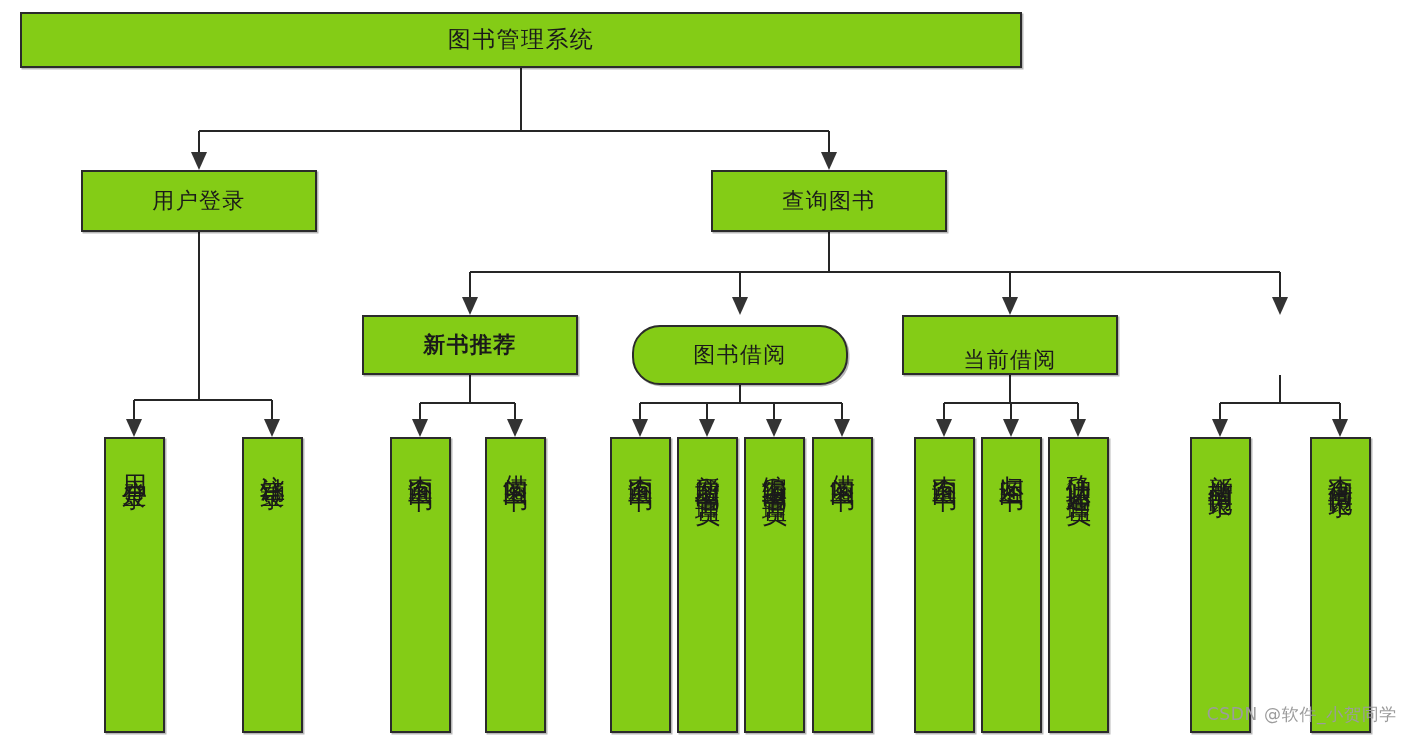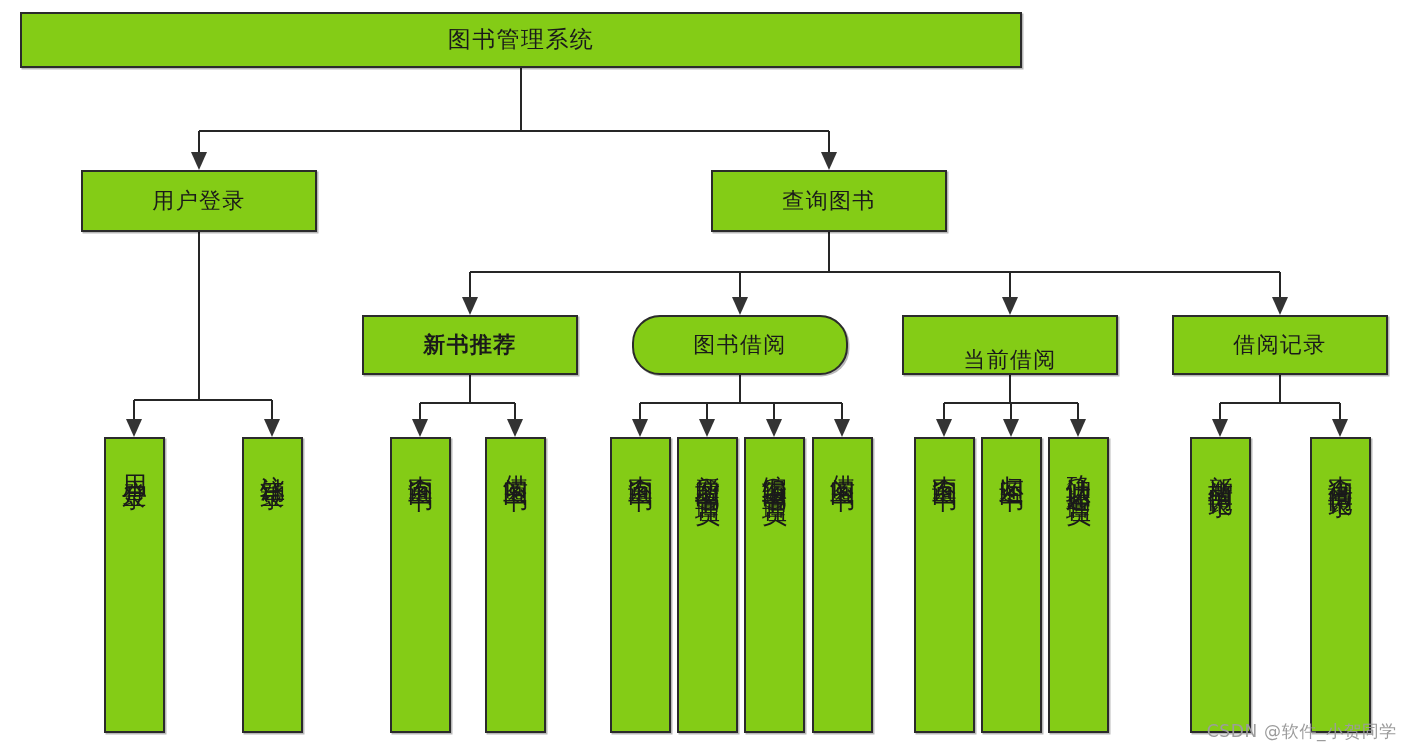"图书借阅" div.node { top: 315px -> 325px }
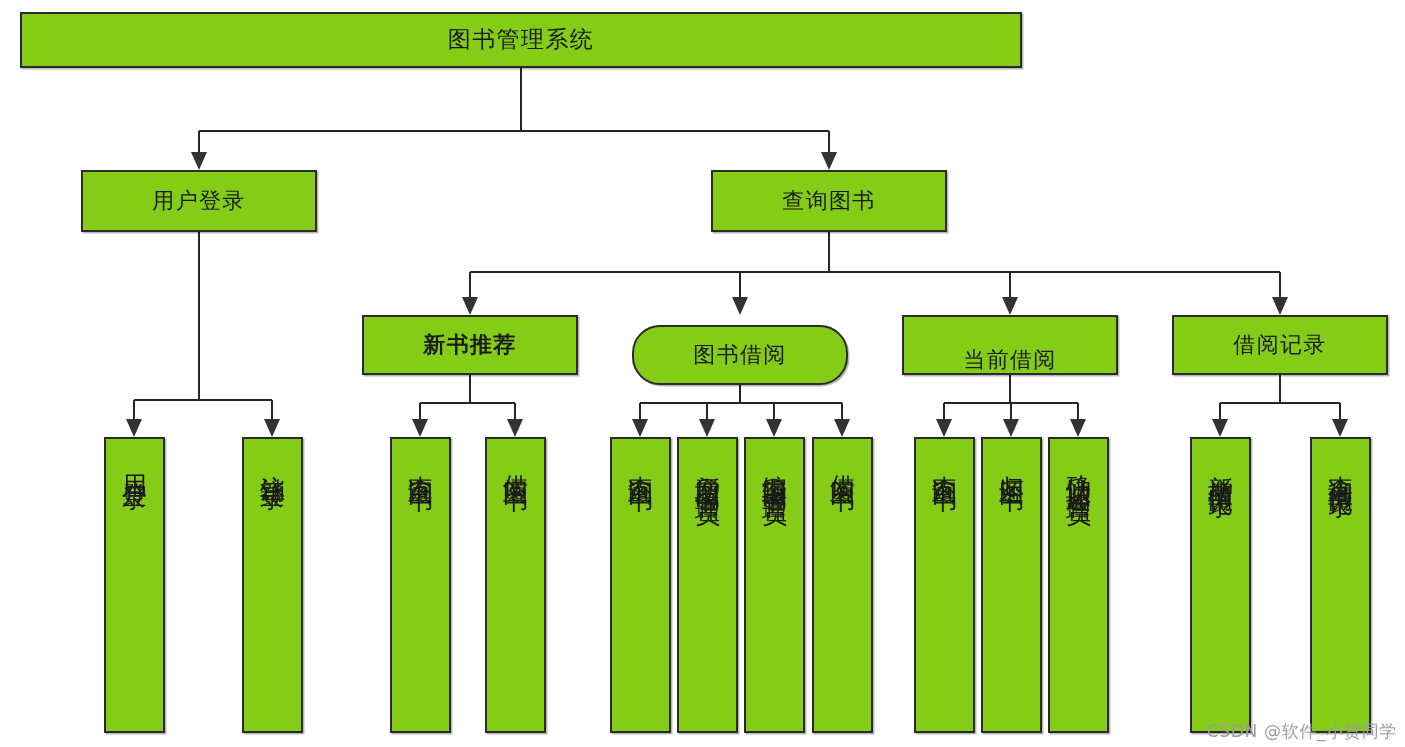"借阅记录" div.node { html: <div> <span>借阅记录</span> </div> -> none }
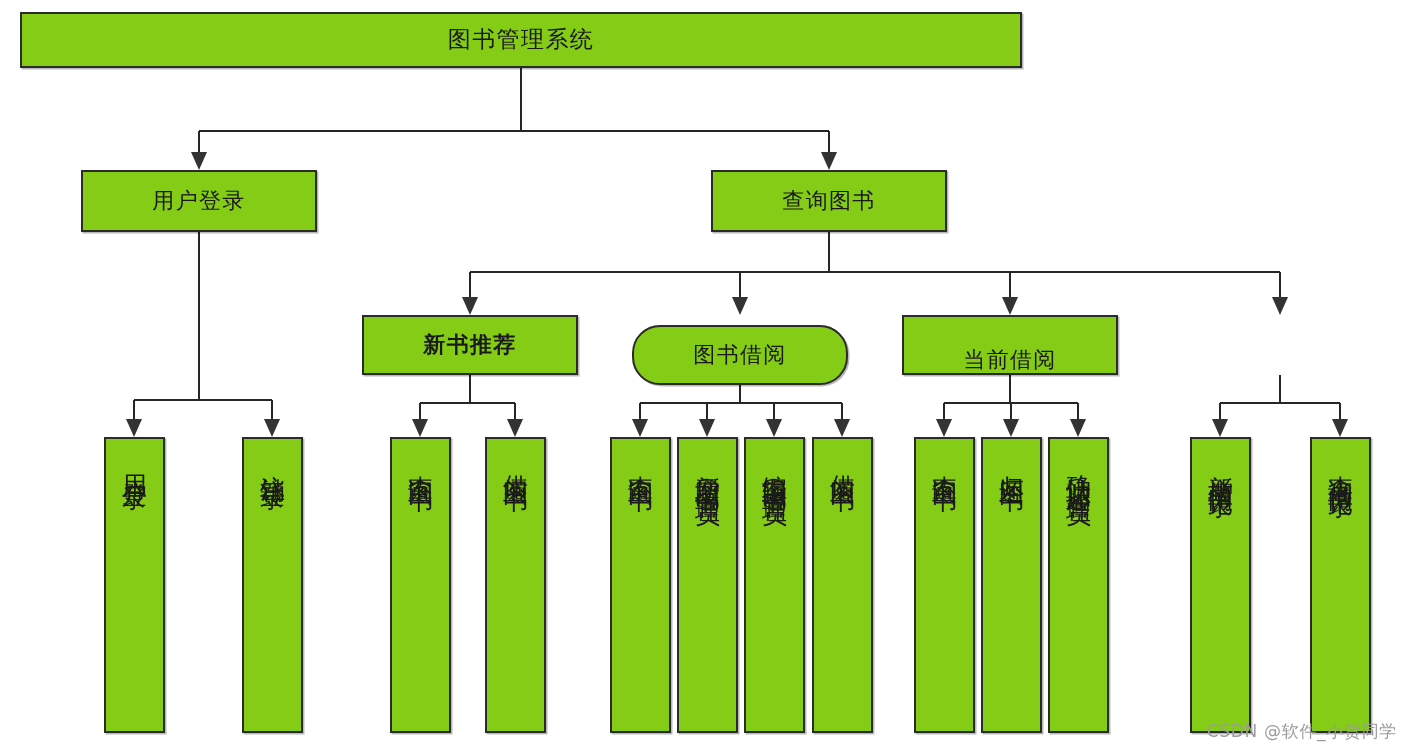"CSDN @软件_小贺同学" #watermark { bottom: 4px -> 21px }
